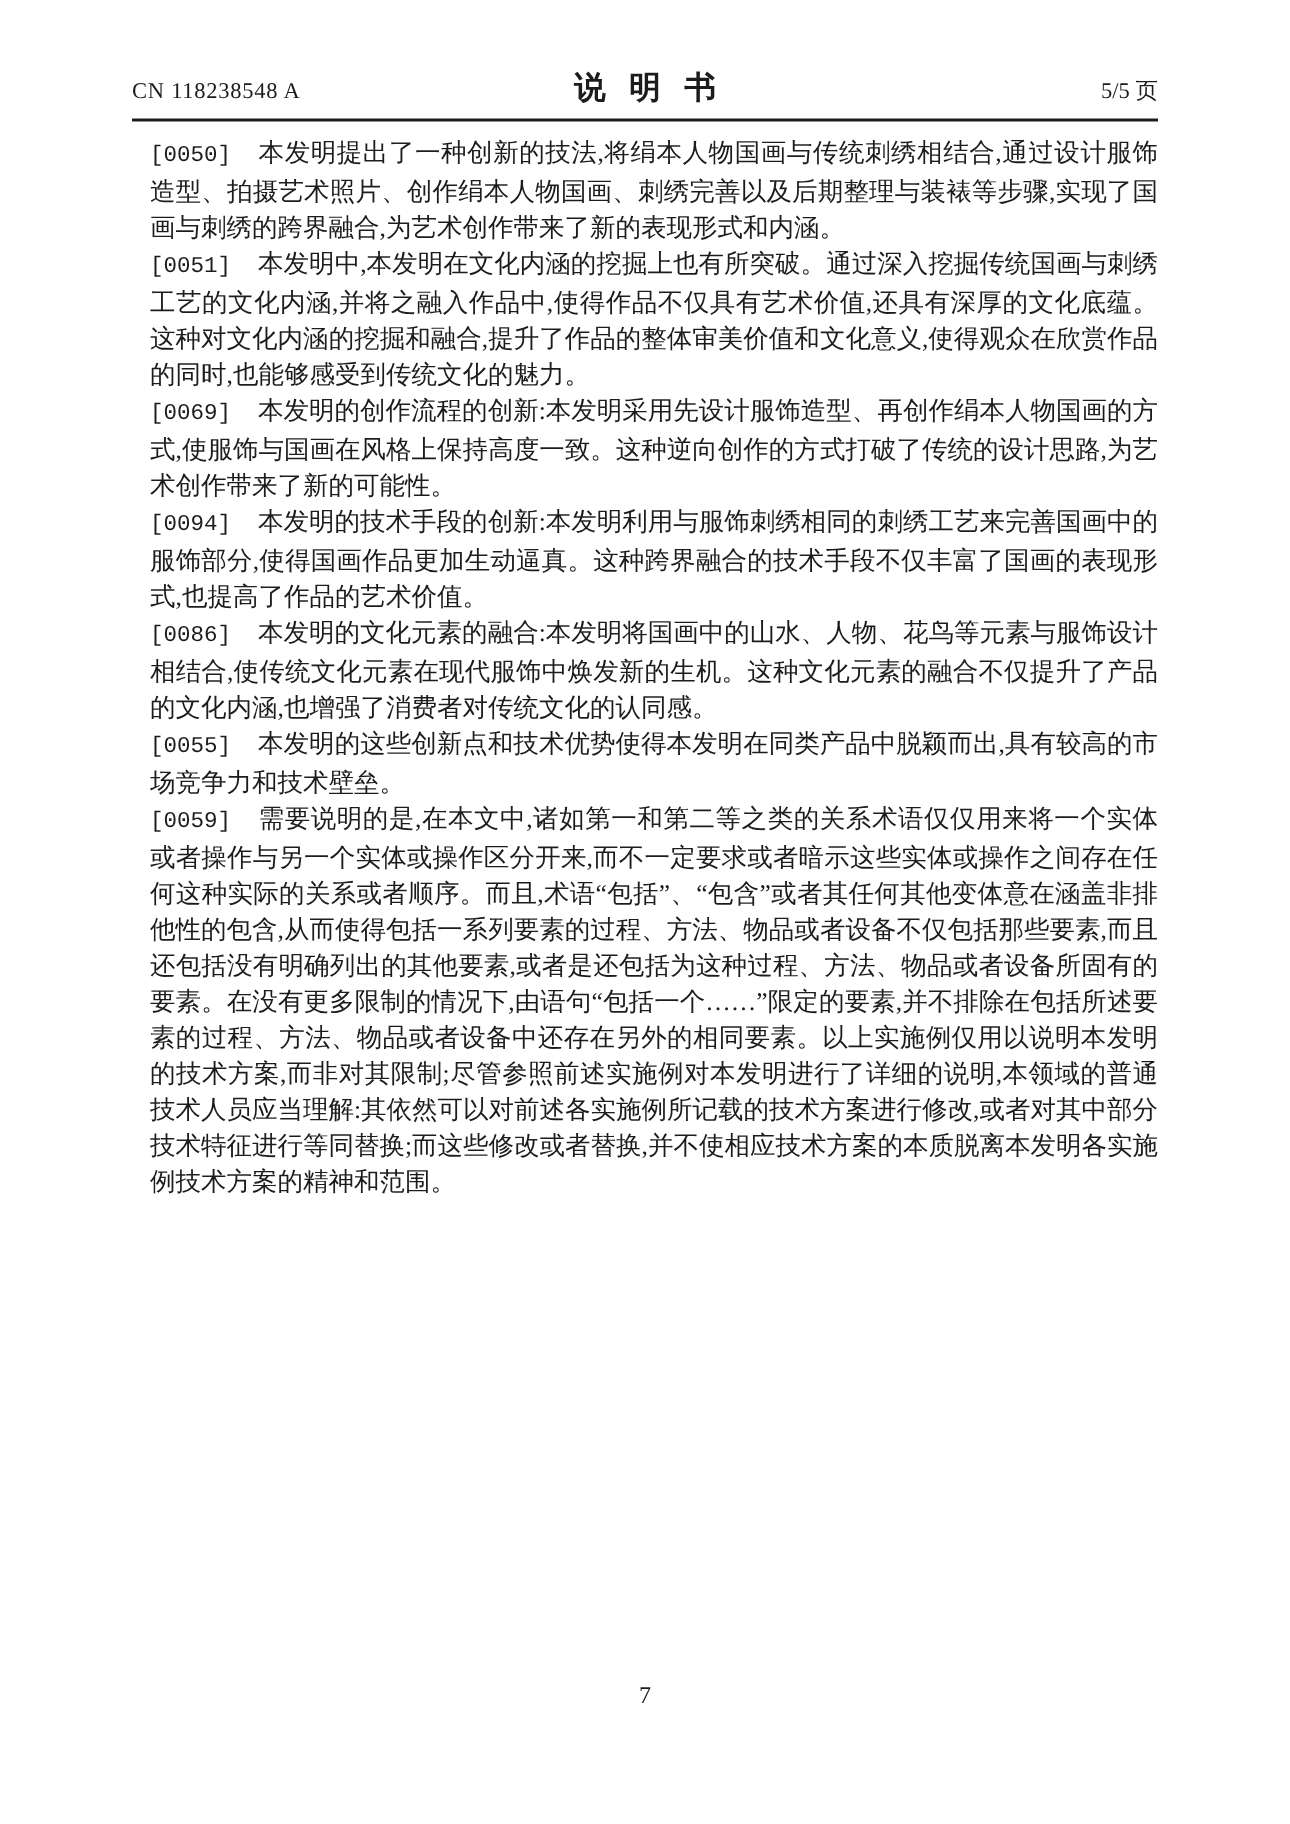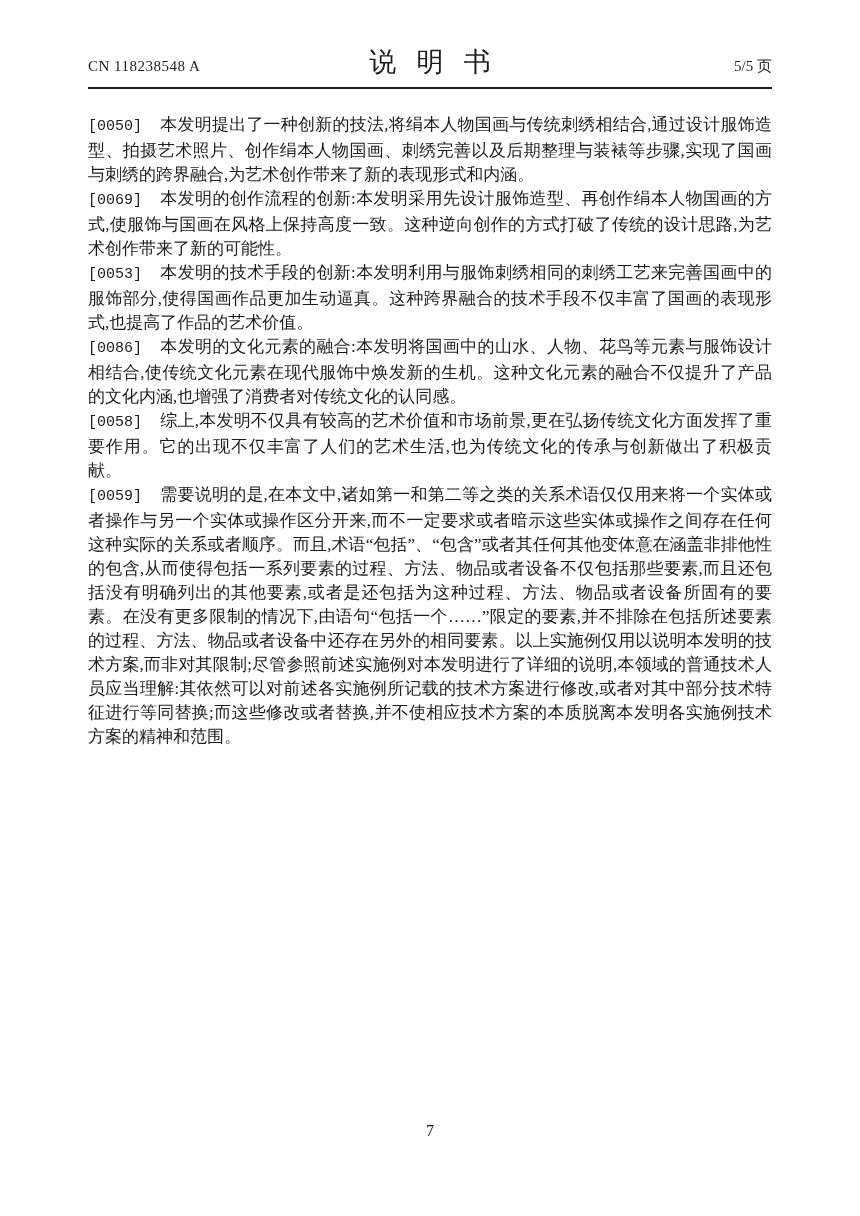"说明书" .header-center { font-size: 27px -> 21px; font-weight: normal -> bold }
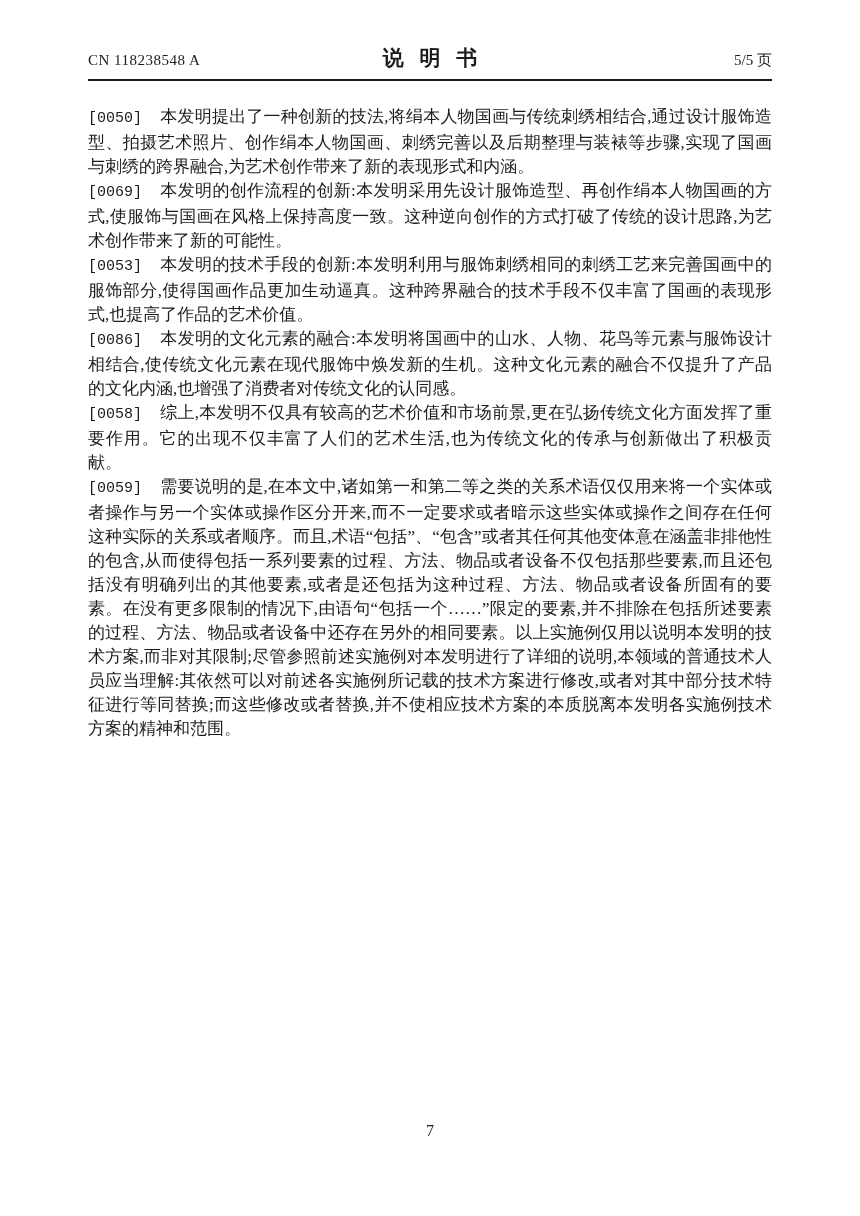"[0050]" .body-text { margin-left: none -> 12px; padding: 24px 88px 0 88px -> 9px 88px 0 88px }
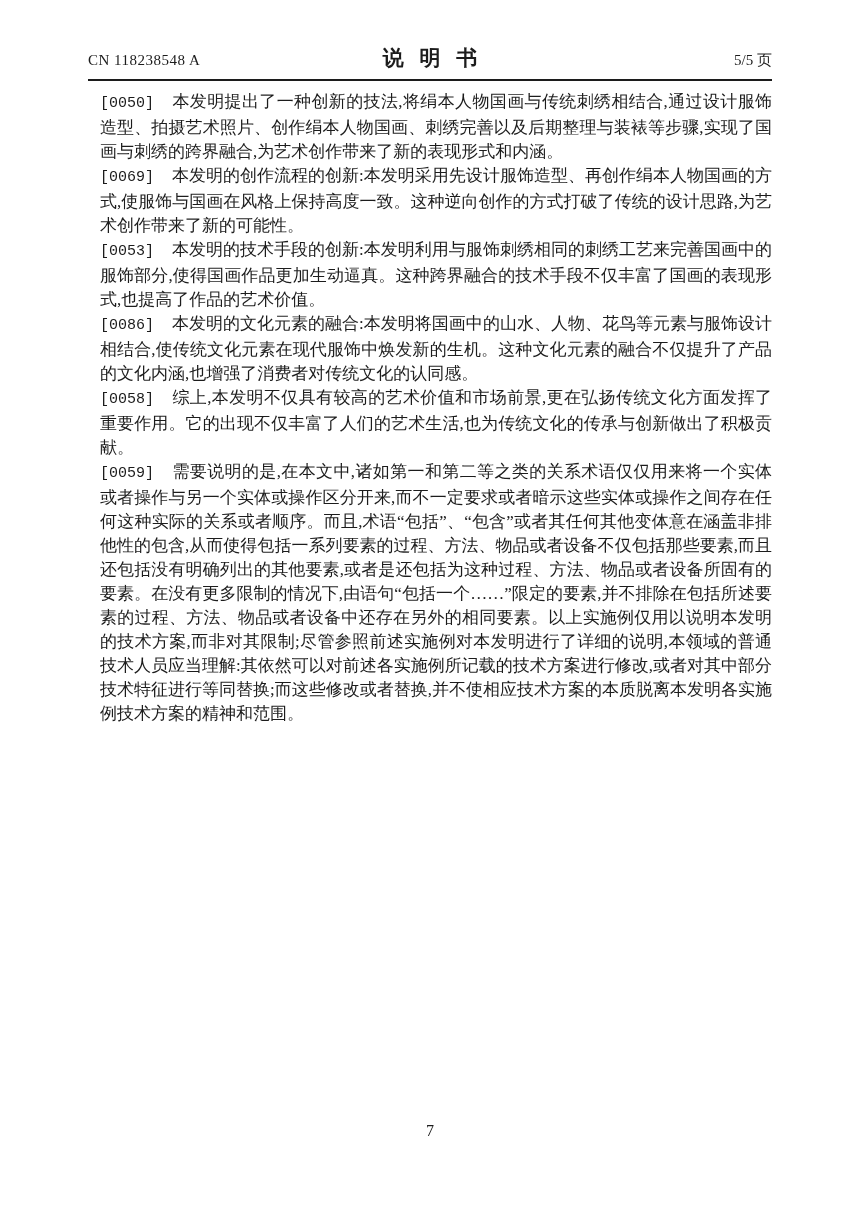"[0051]" p.para { html: none -> <p><span>[0051]</span><span>本发明中,本发明在文化内涵的挖掘上也有所突破。通过深入挖掘传统国画与刺绣工艺的文化内涵,并将之融入作品中,使得作品不仅具有艺术价值,还具有深厚的文化底蕴。这种对文化内涵的挖掘和融合,提升了作品的整体审美价值和文化意义,使得观众在欣赏作品的同时,也能够感受到传统文化的魅力。</span></p> }
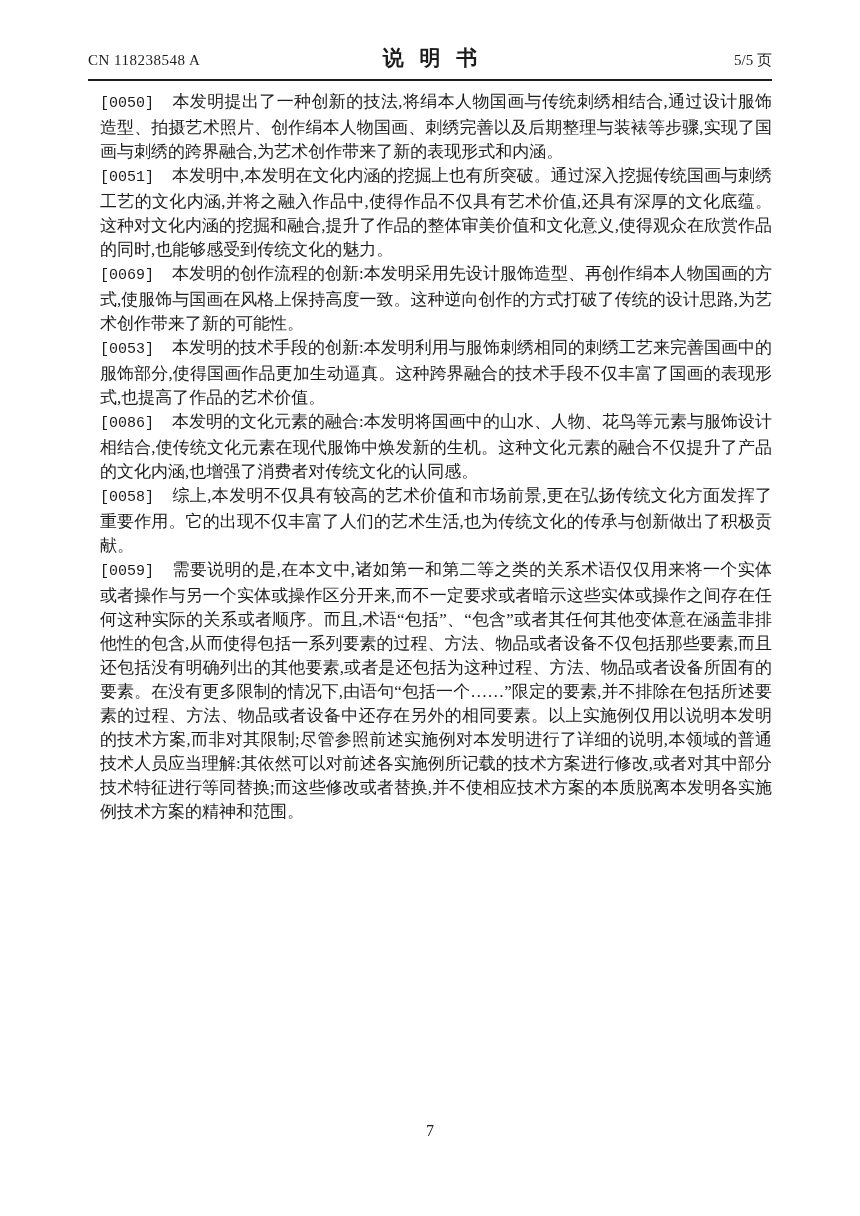"[0053]" span.pnum { text: 0053 -> 0094 }
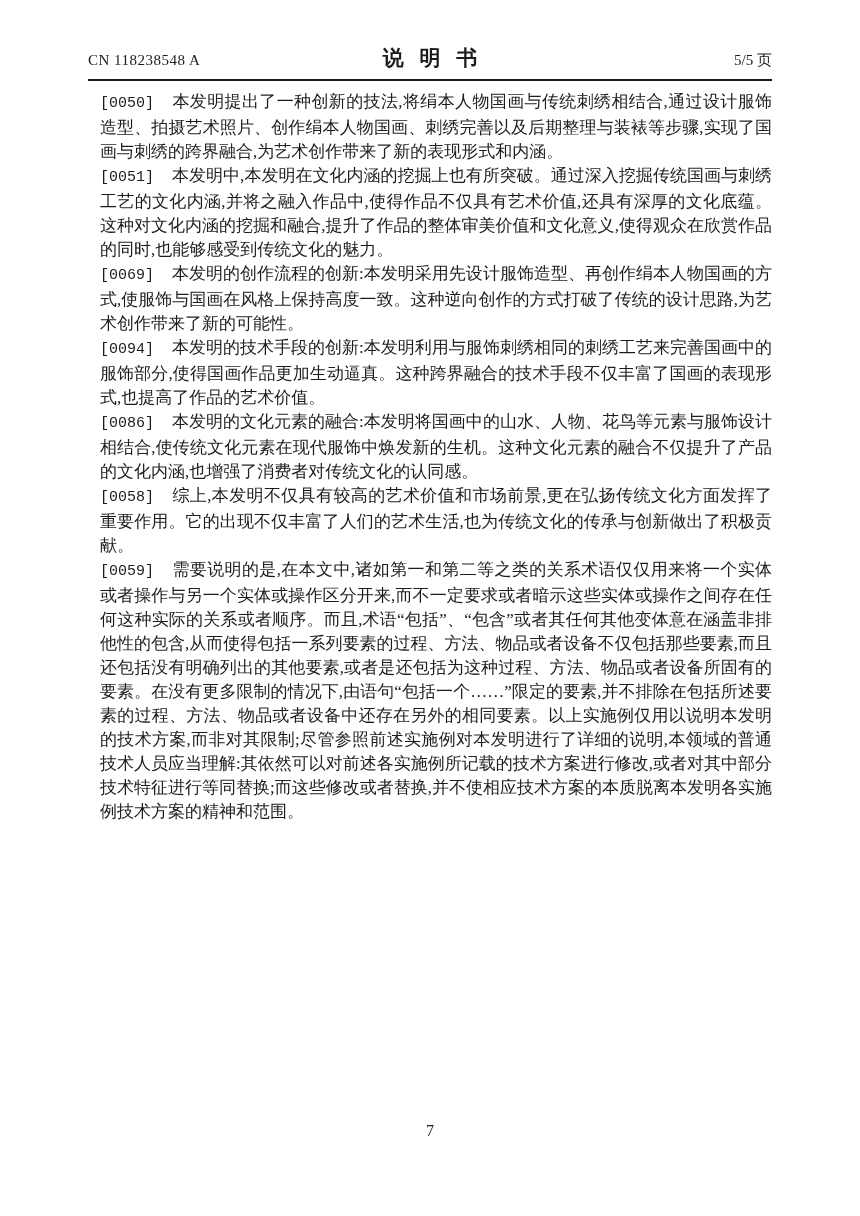"[0055]" p.para { html: none -> <p><span>[0055]</span><span>本发明的这些创新点和技术优势使得本发明在同类产品中脱颖而出,具有较高的市场竞争力和技术壁垒。</span></p> }
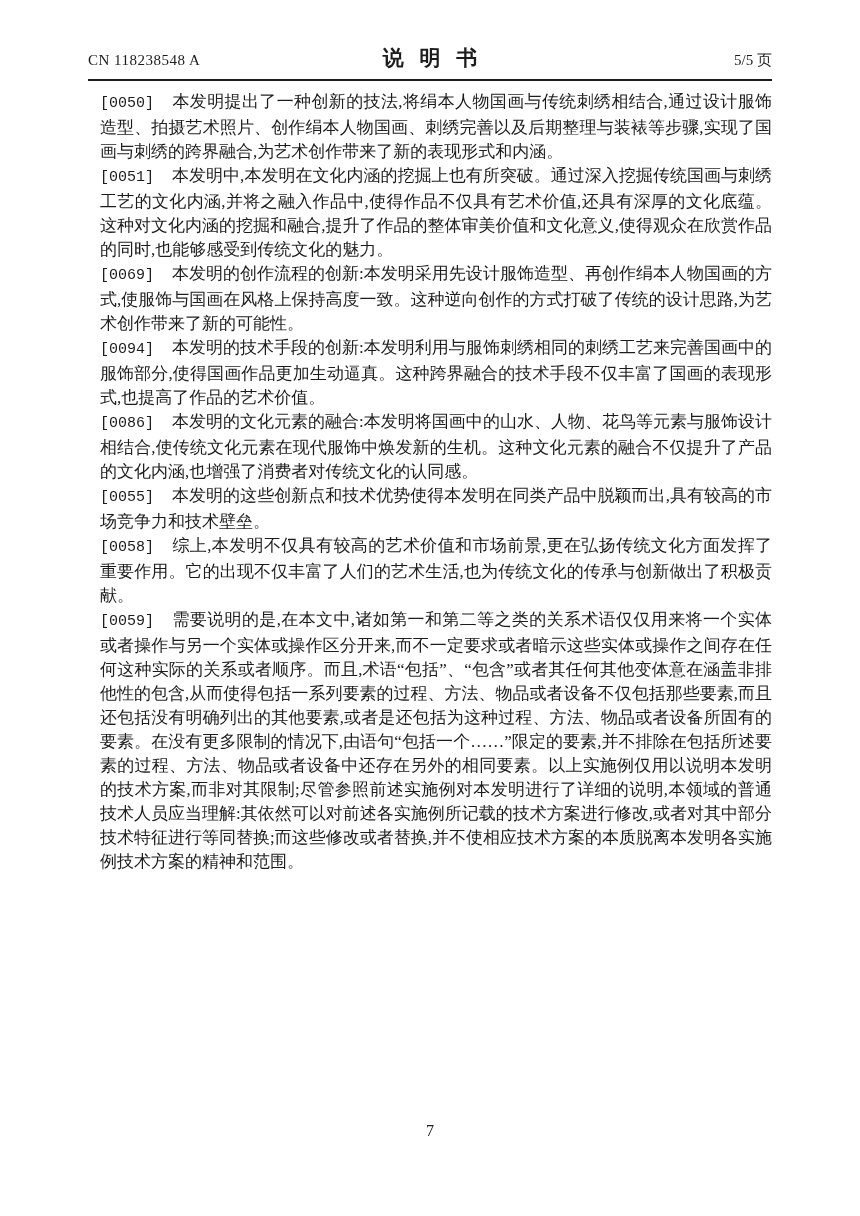"[0058]" p.para { html: <p><span>[0058]</span><span>综上,本发明不仅具有较高的艺术价值和市场前景,更在弘扬传统文化方面发挥了重要作用。它的出现不仅丰富了人们的艺术生活,也为传统文化的传承与创新做出了积极贡献。</span></p> -> none }
